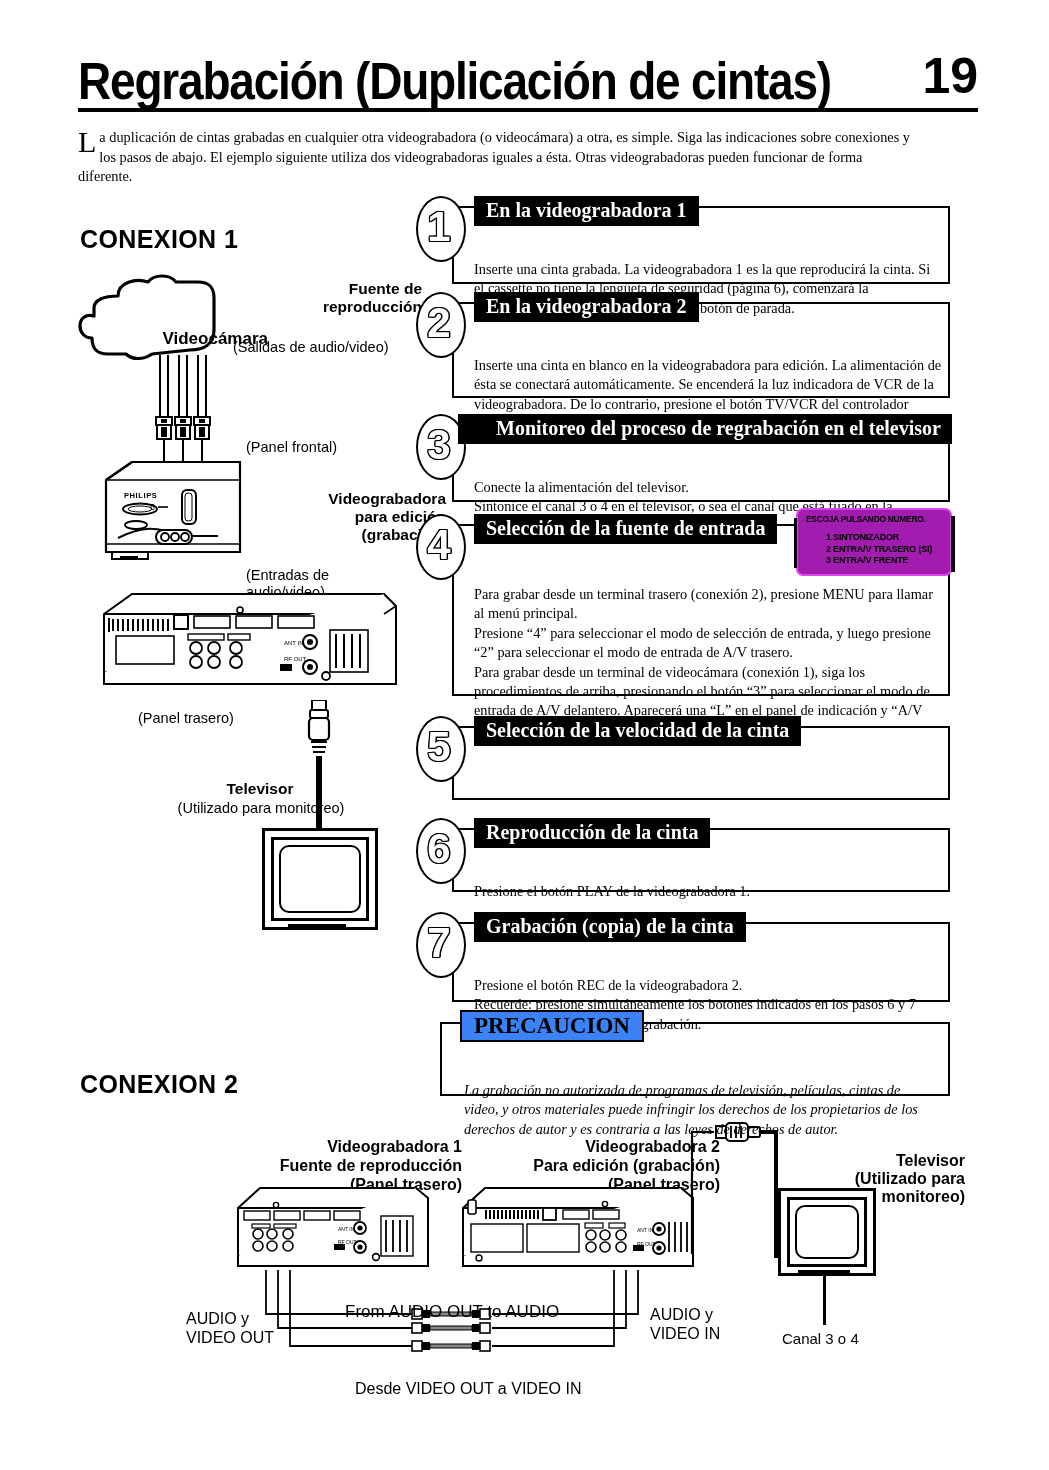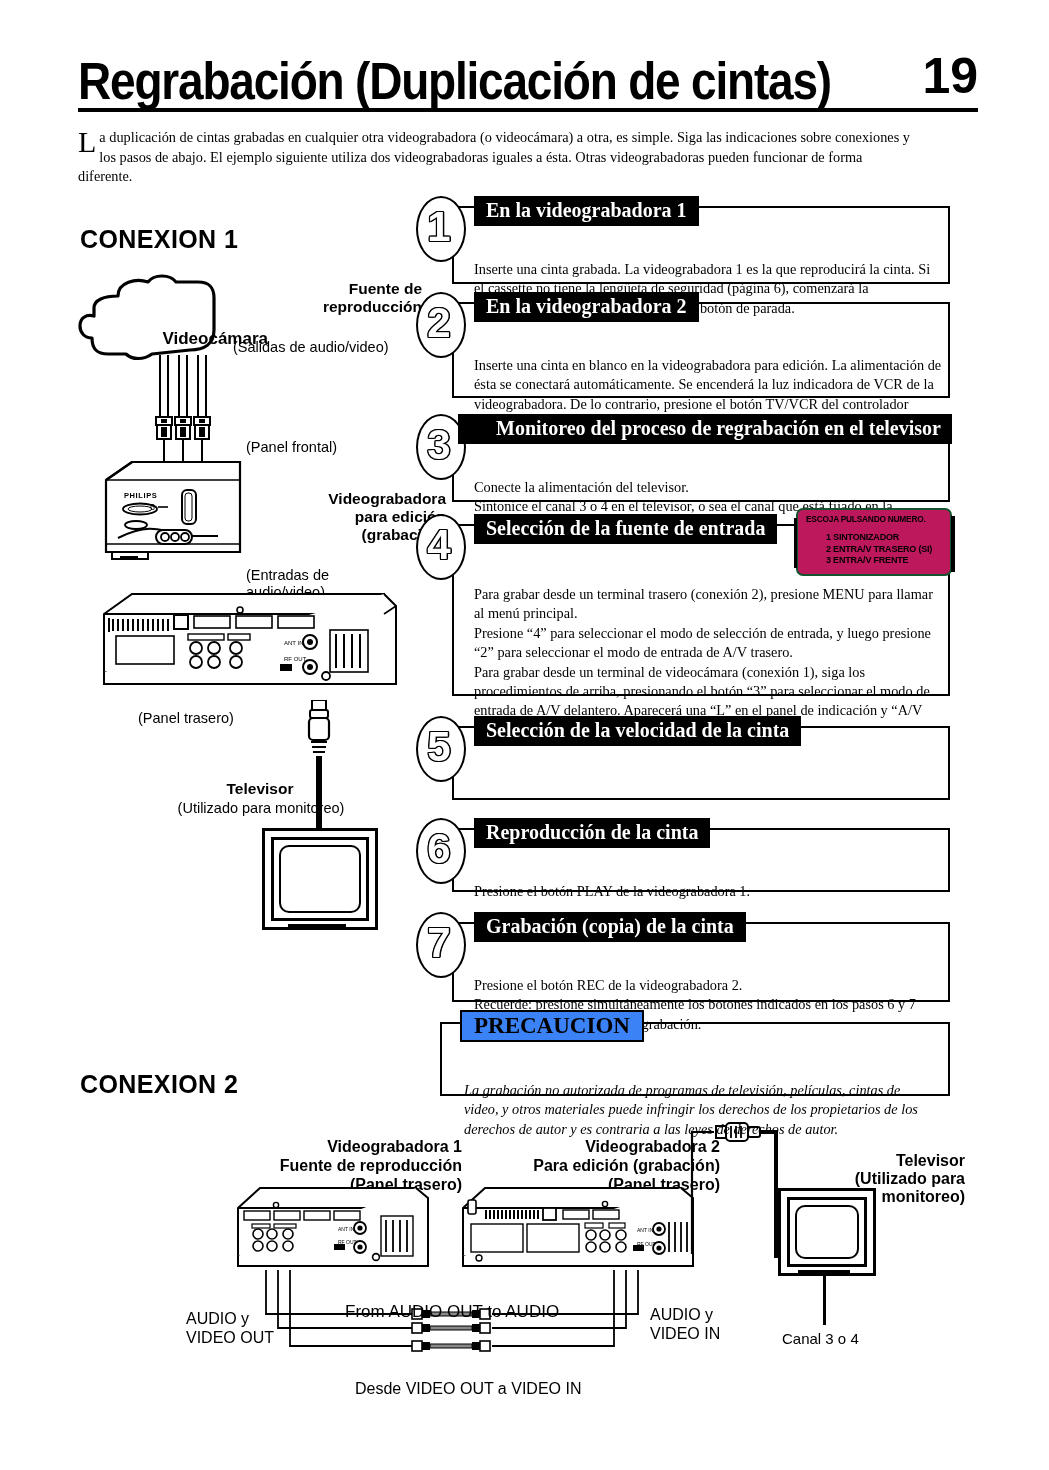"ESCOJA PULSANDO NUMERO." .menu-pop { background: #be185d -> #a21caf; border: 2px solid #14532d -> 2px solid #d946ef }
